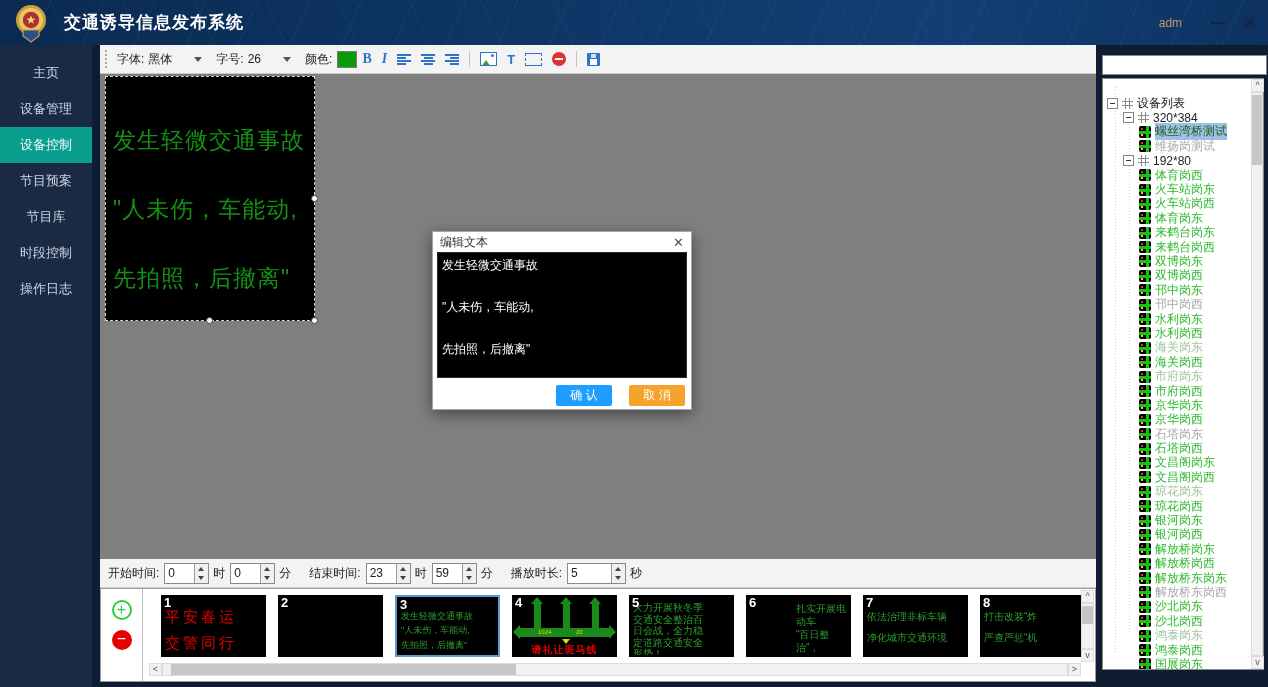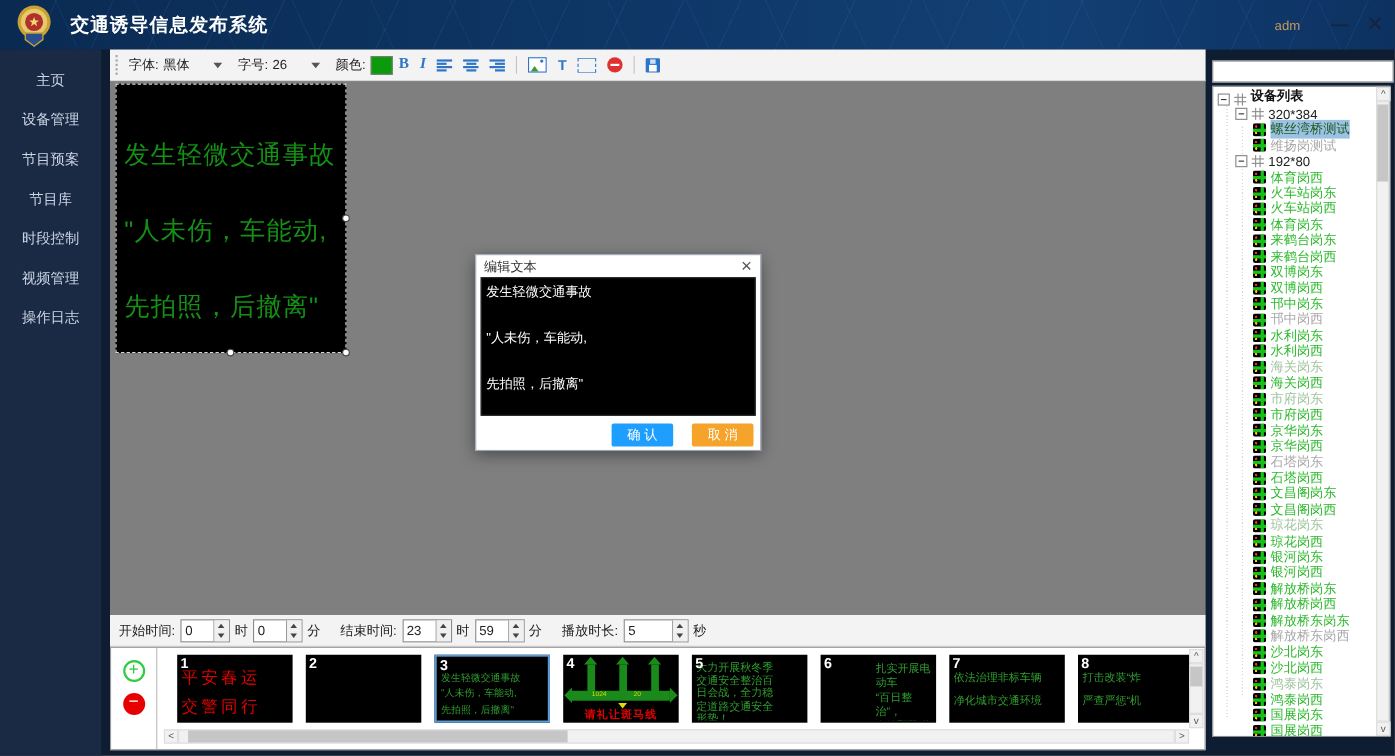"设备列表" .tree-row.root { align-items: flex-end -> none; font-weight: bold -> normal; margin-top: 3px -> 17px }
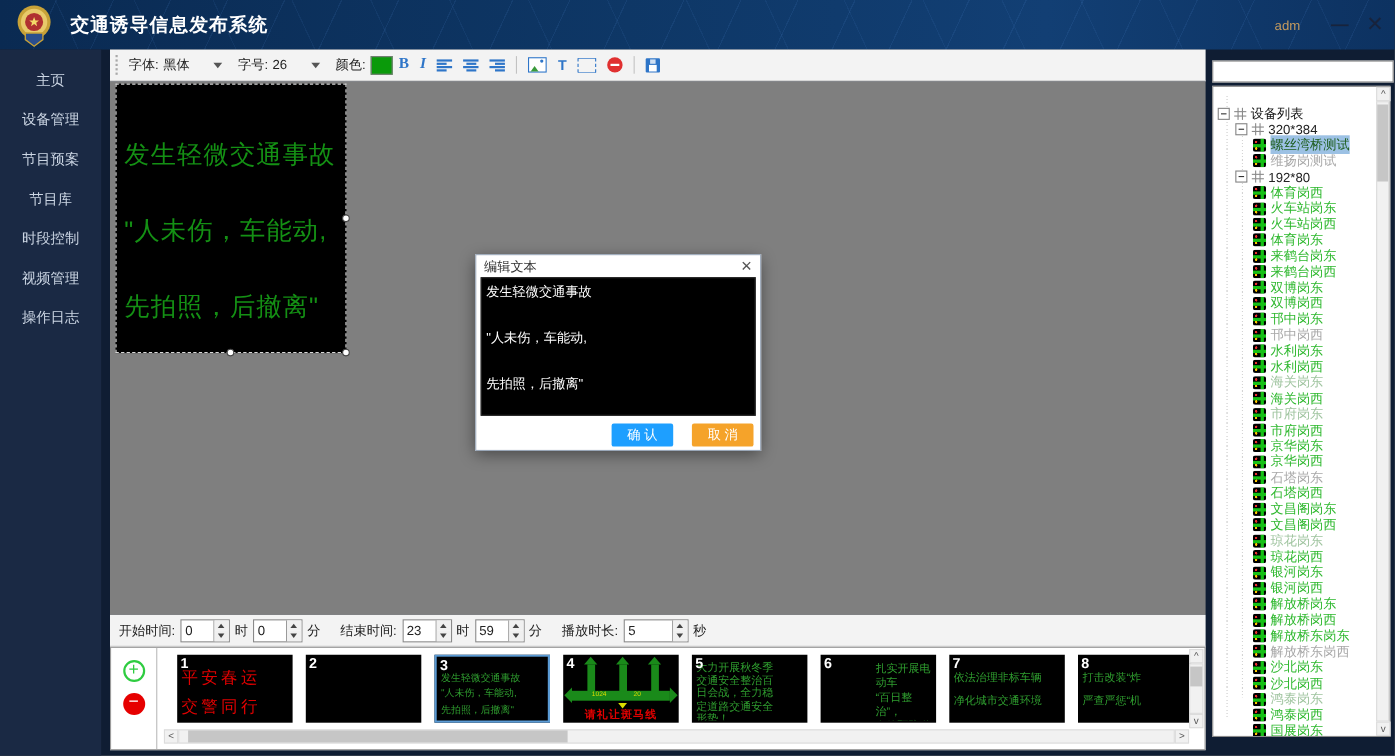"设备控制" div.side-item { html: none -> <div>设备控制</div> }
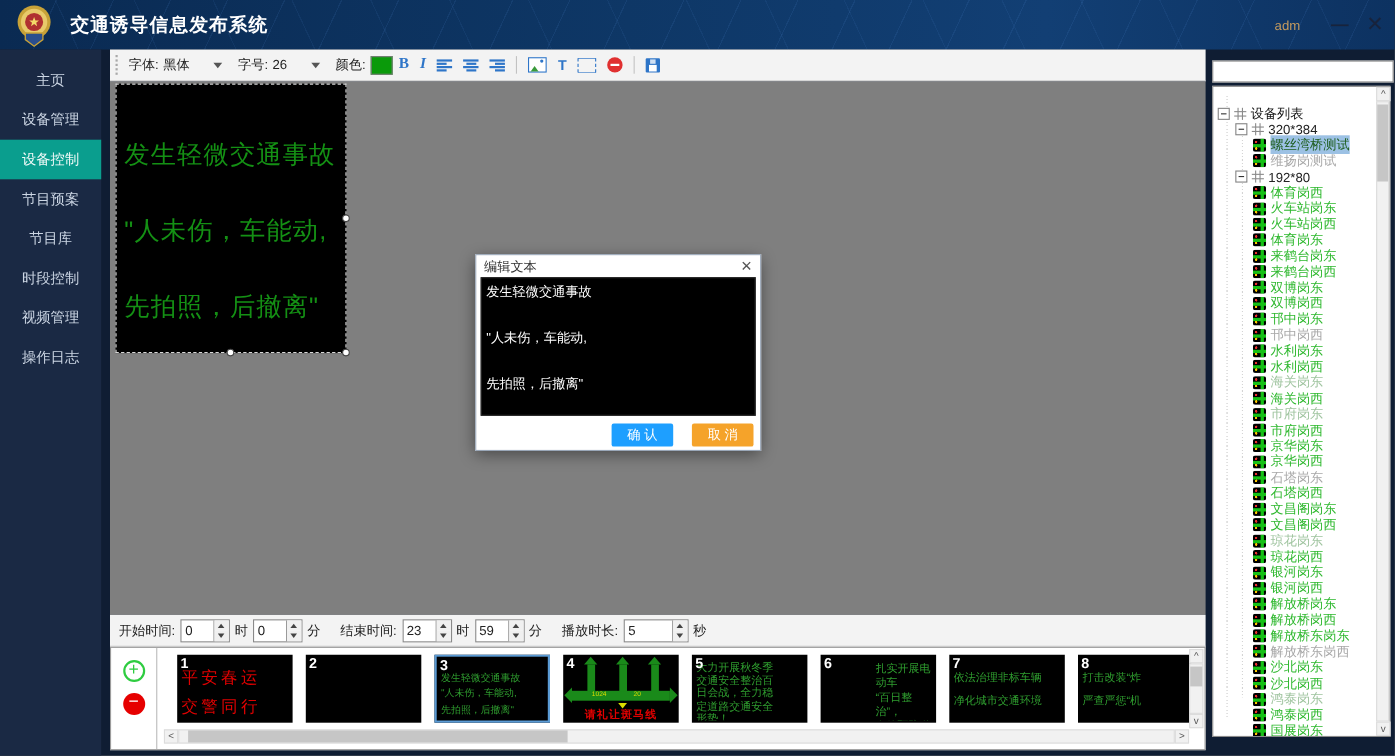"视频管理" div.side-item { html: <div>视频管理</div> -> none }
